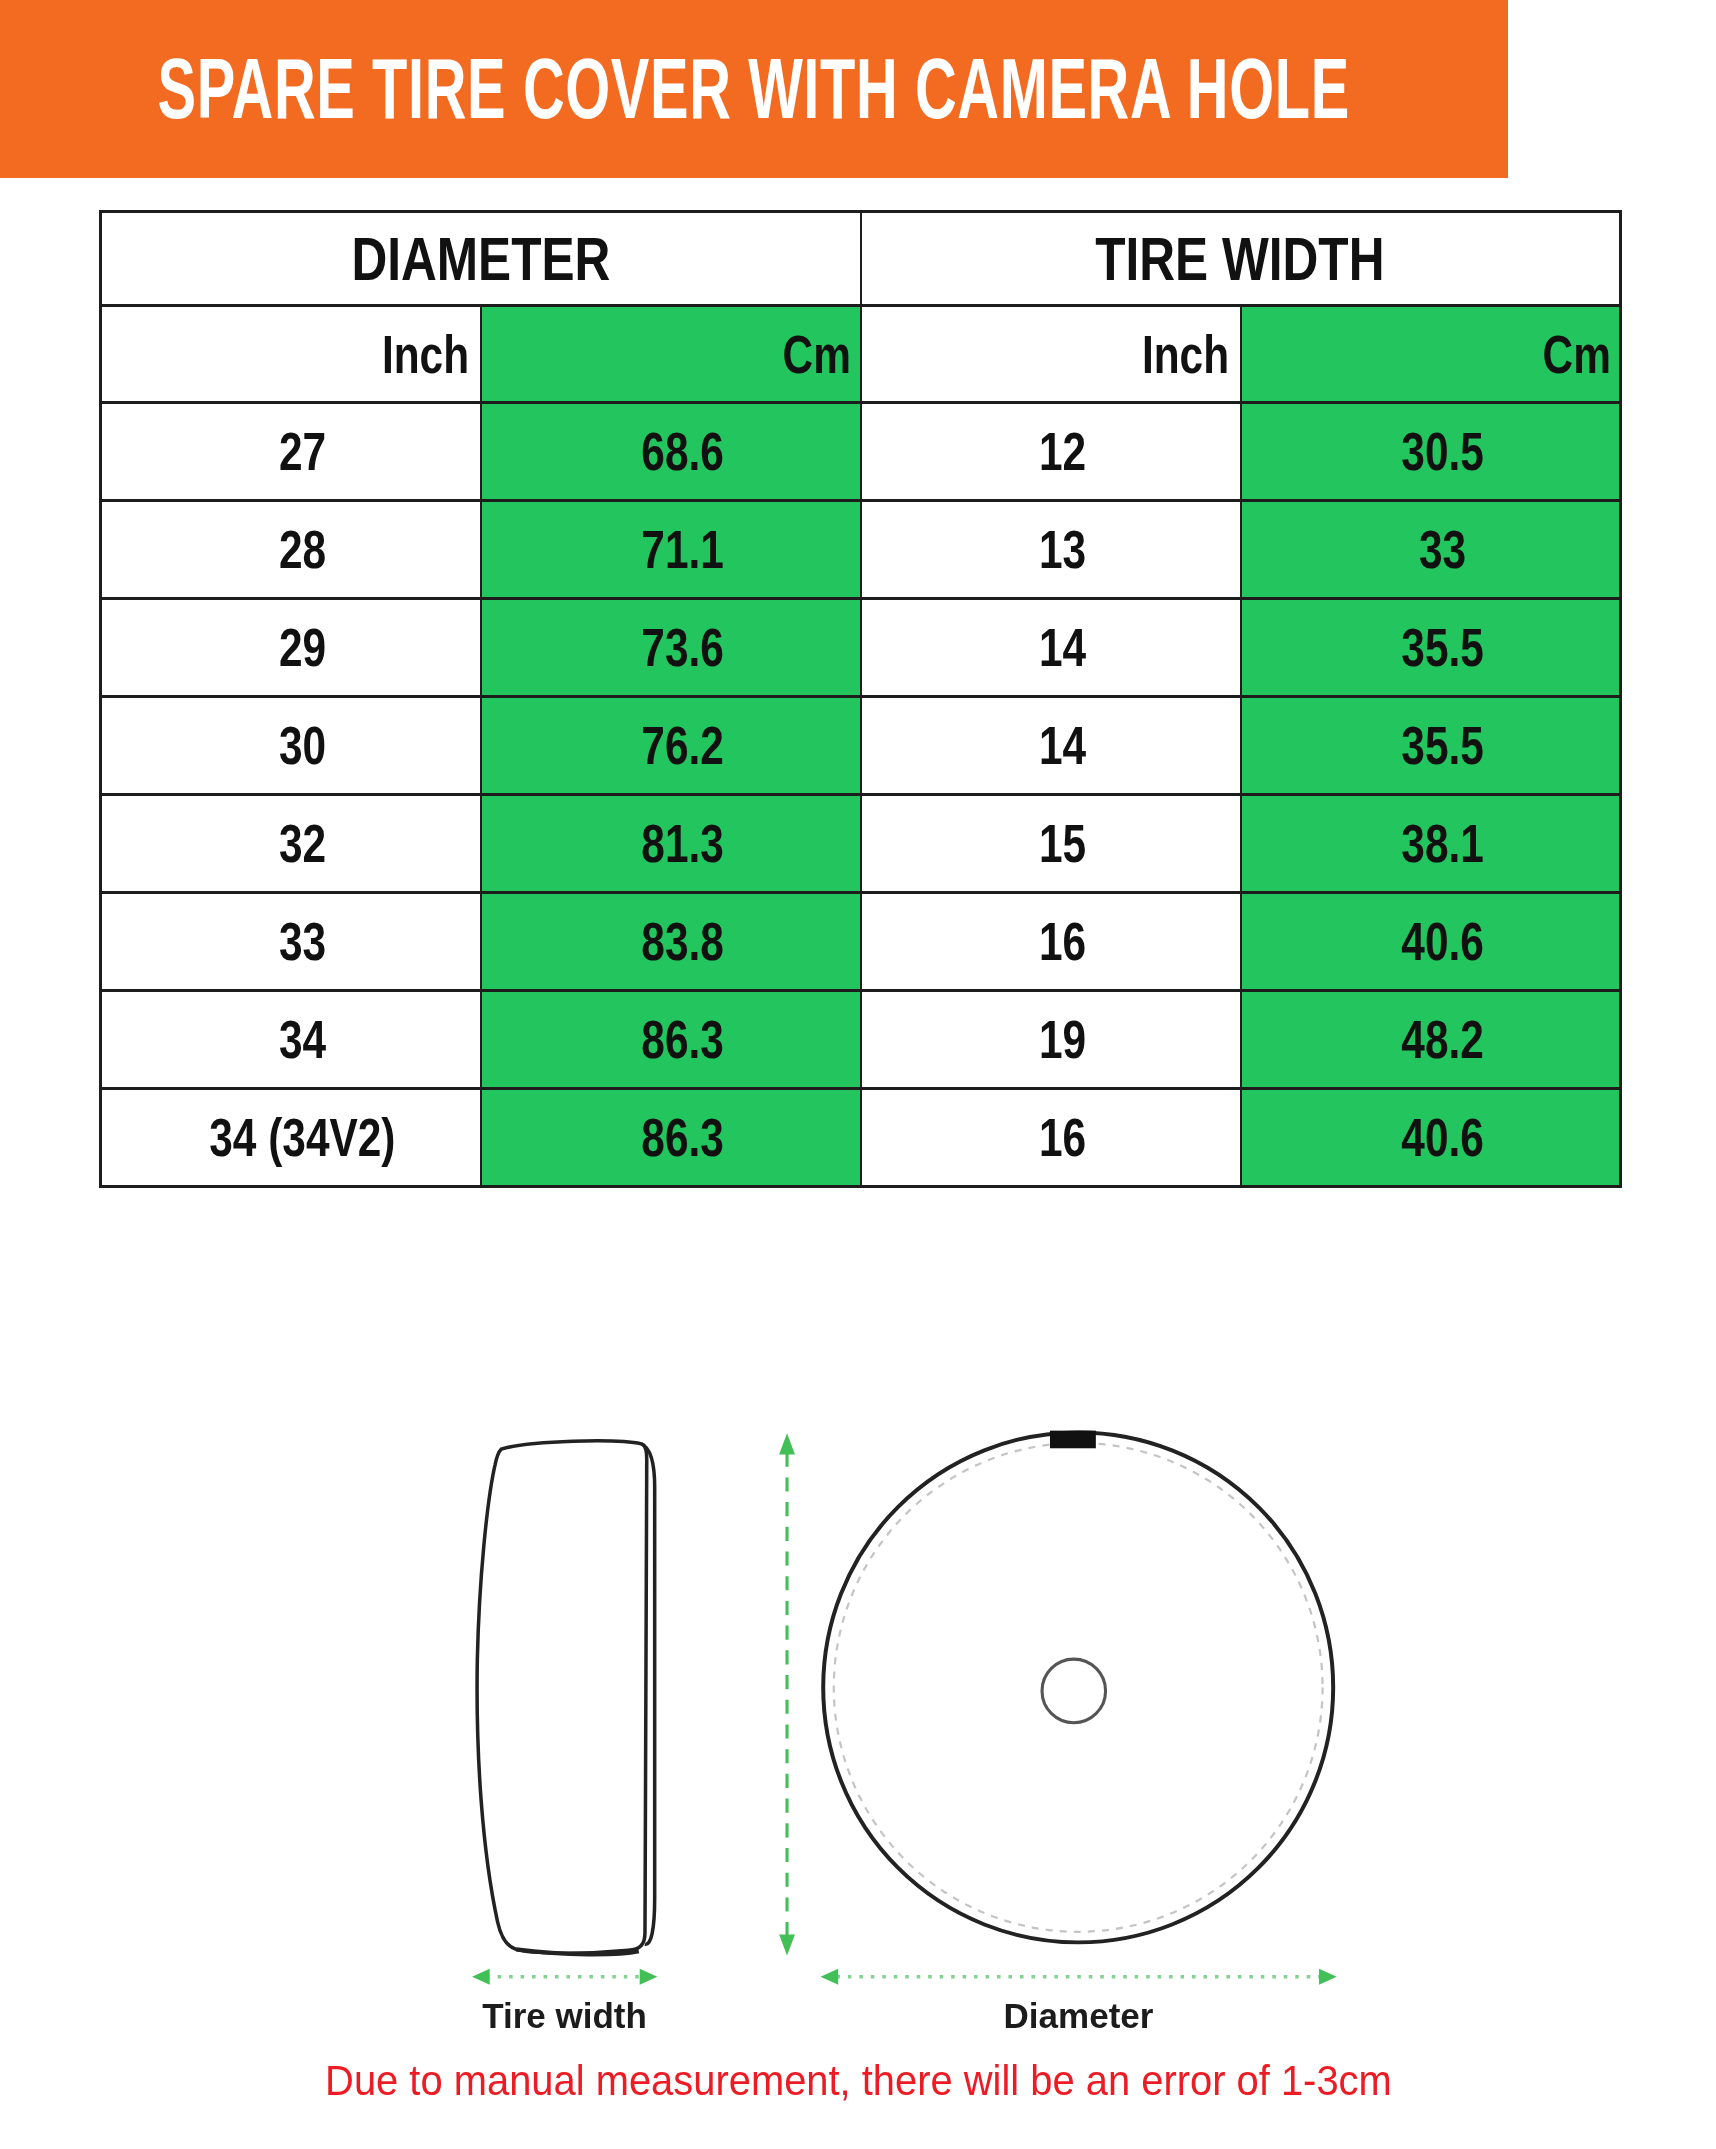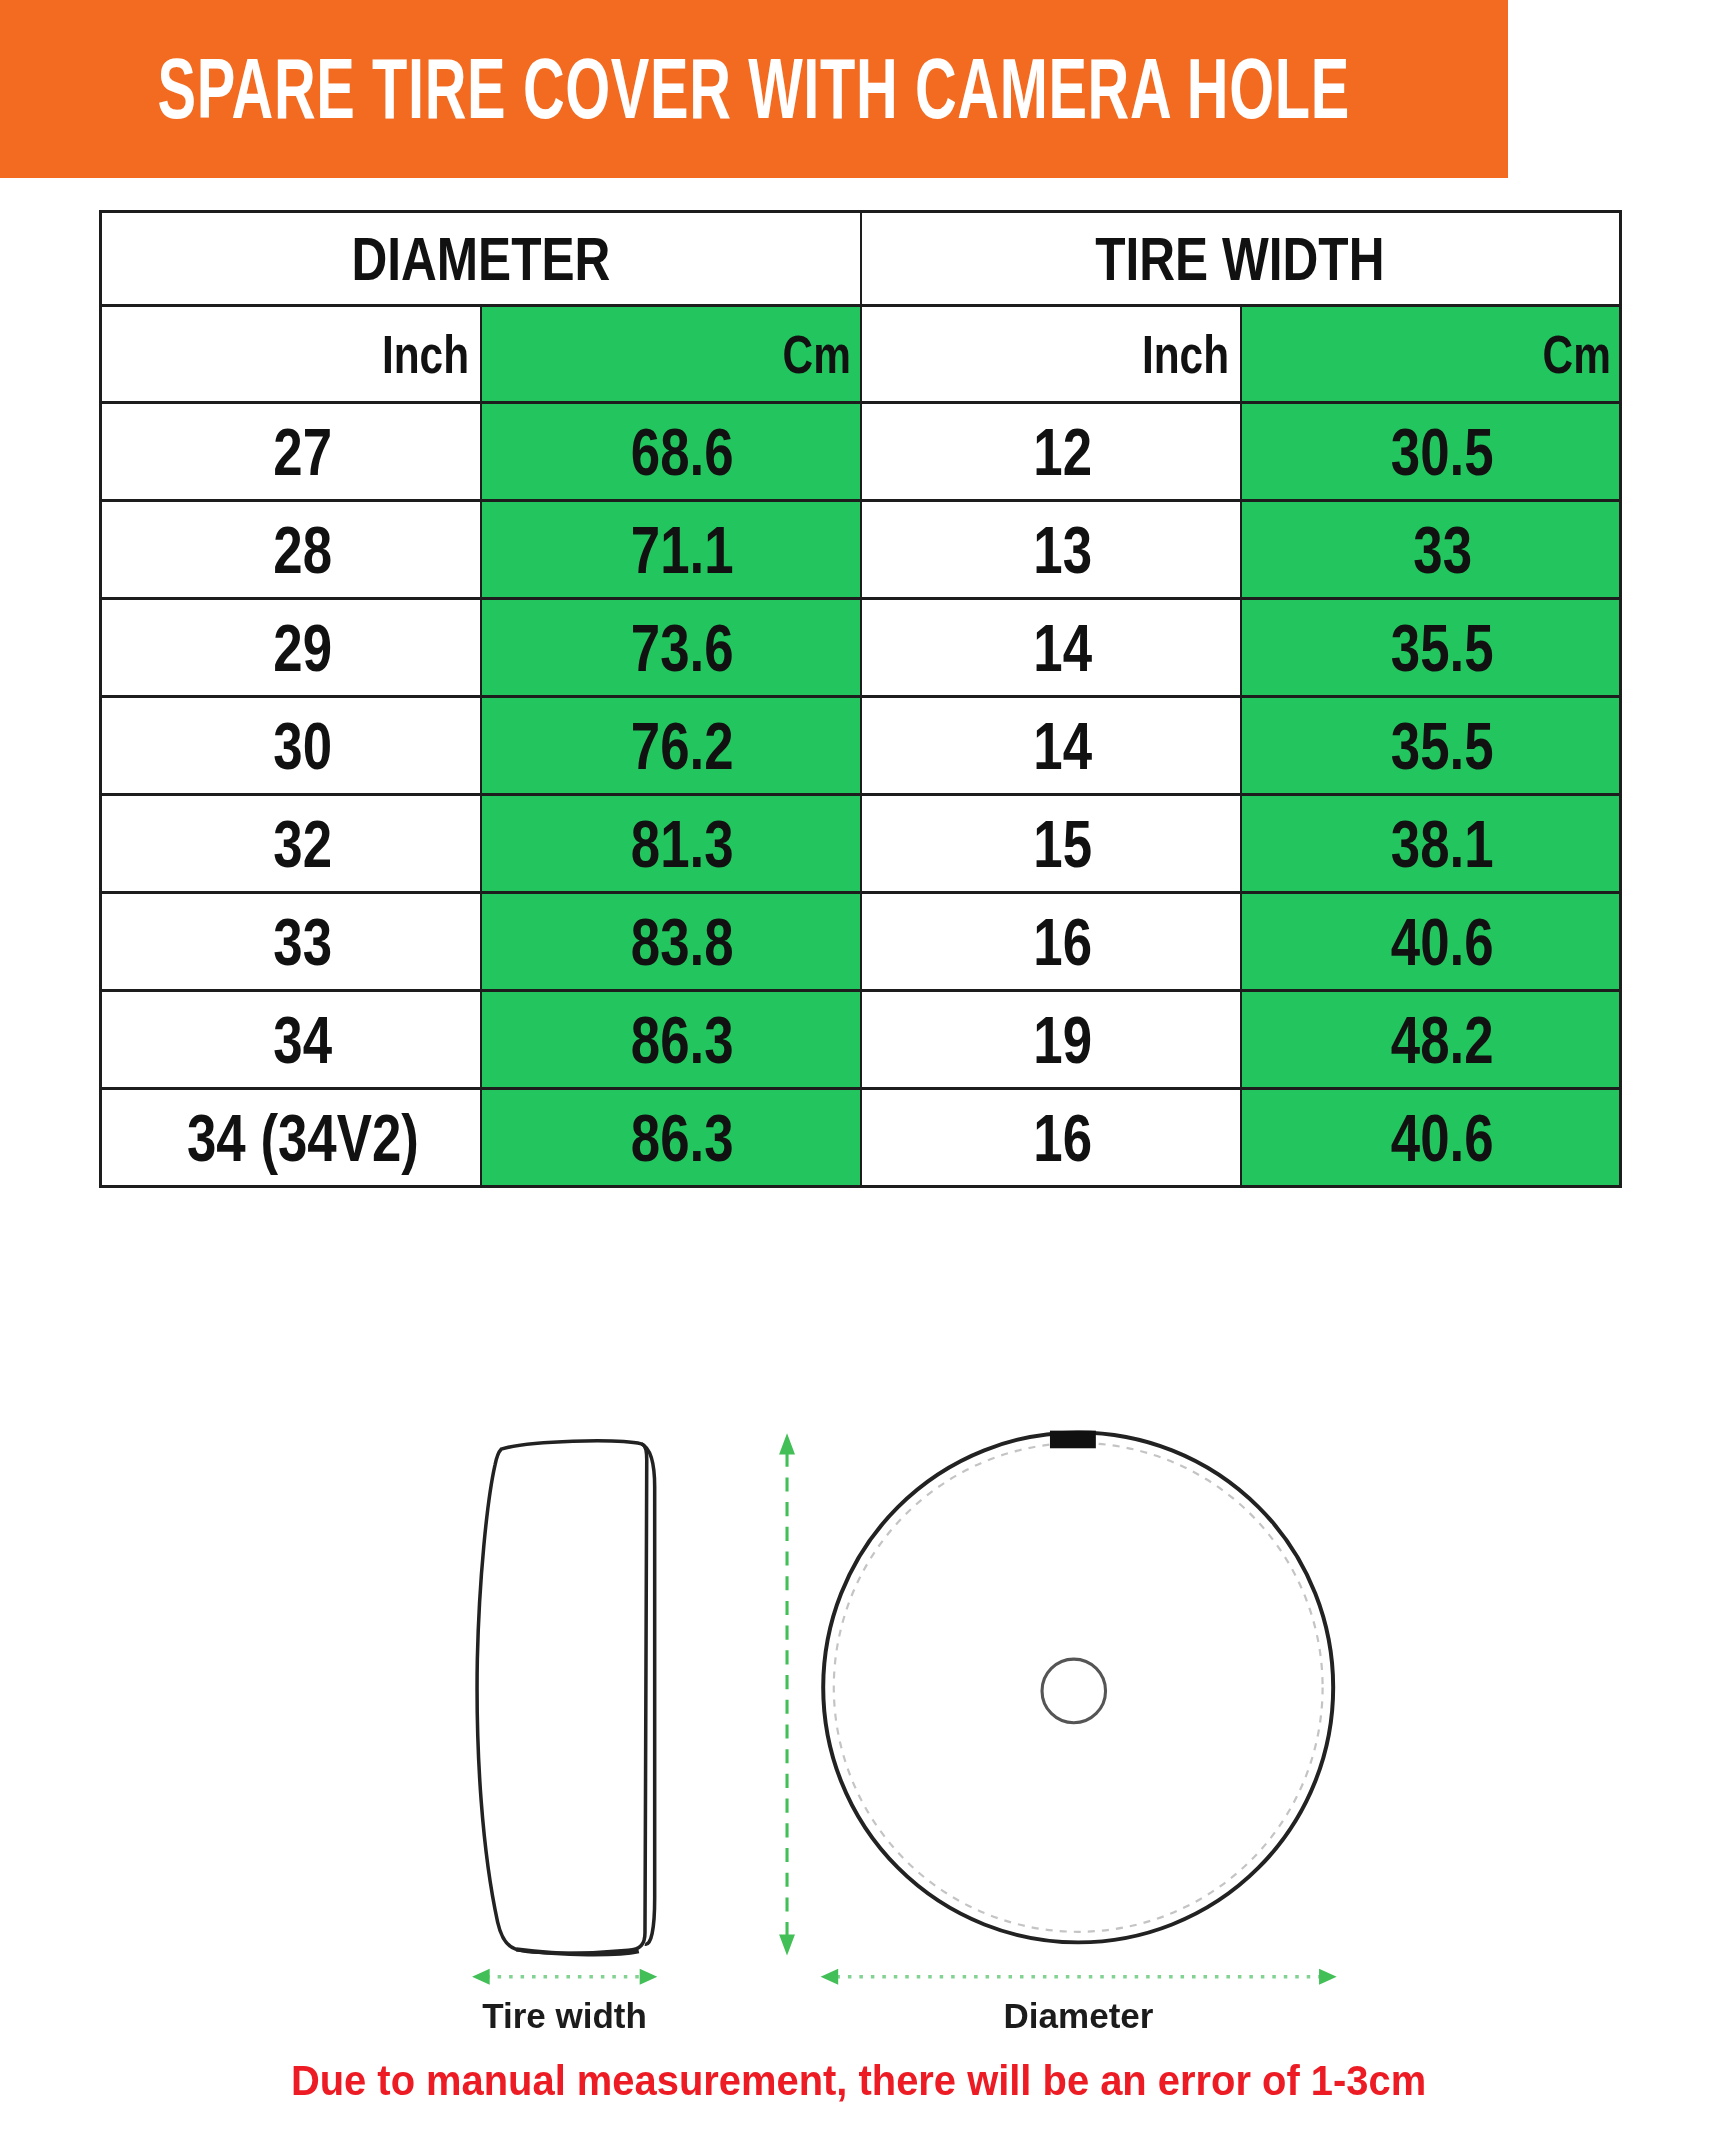"27" .size-table tbody td { font-size: 66px -> 53px }
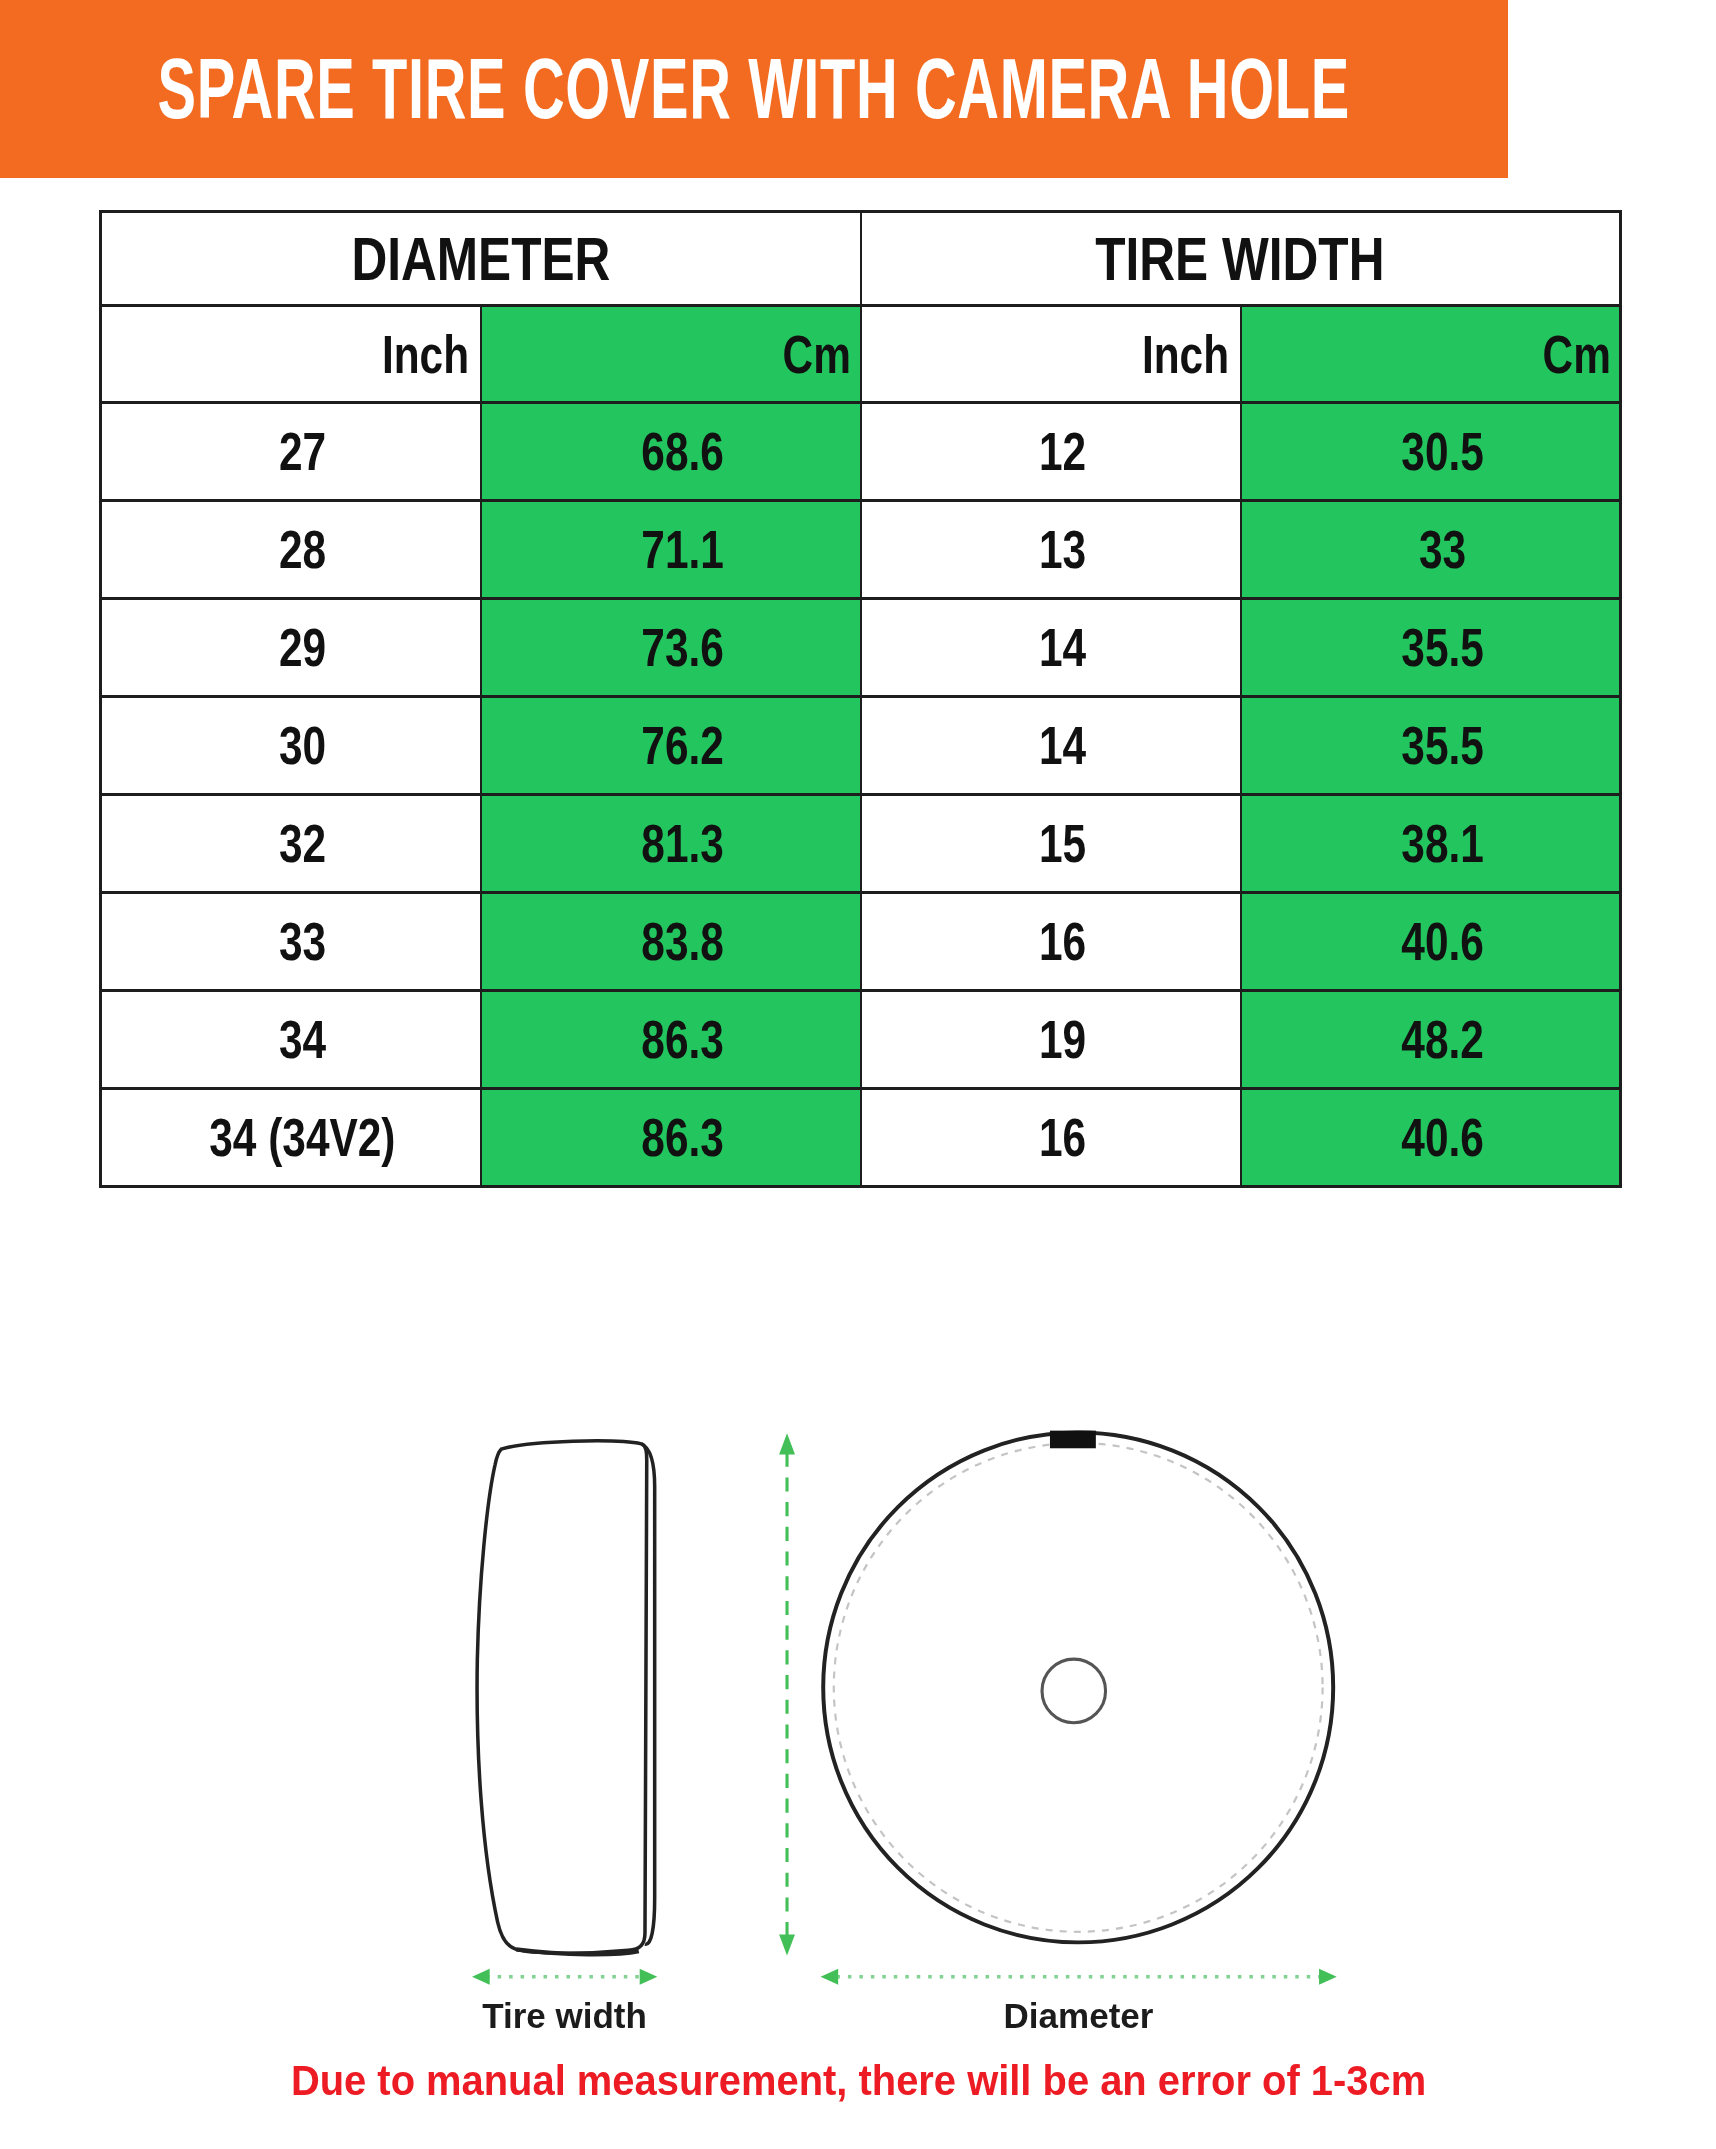"Due to manual measurement, there" .note { font-weight: bold -> normal }
